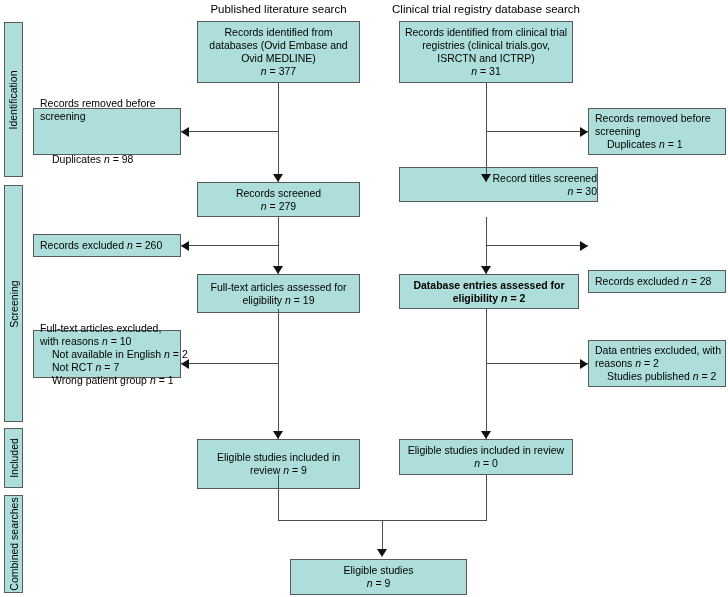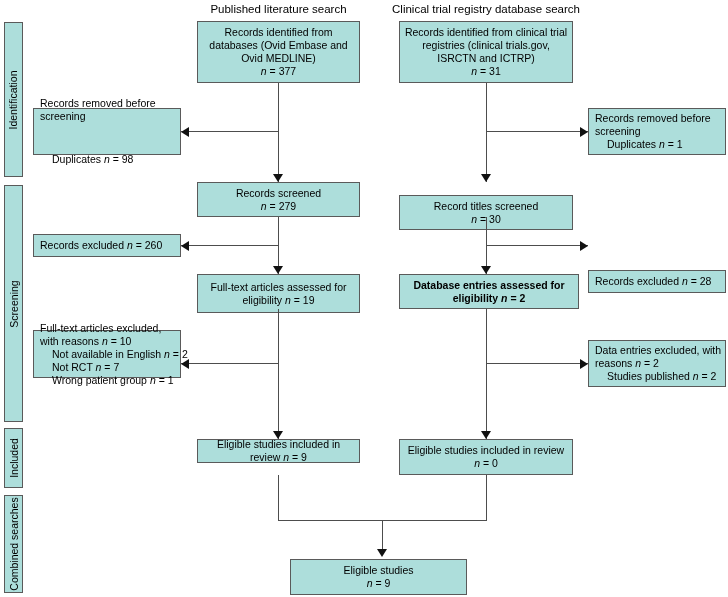"Record titles screened" div.box { align-items: none -> flex-end; top: 195px -> 167px; width: 174px -> 199px }
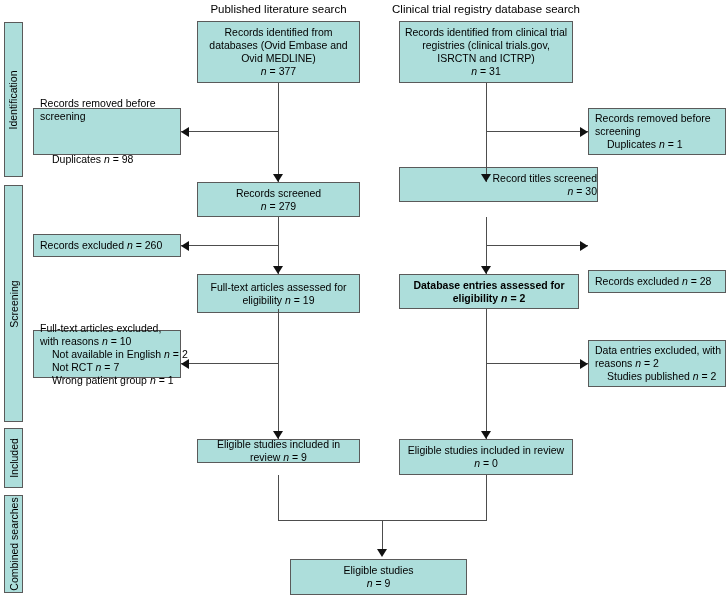"Eligible studies included in" div.box { height: 24px -> 50px }
